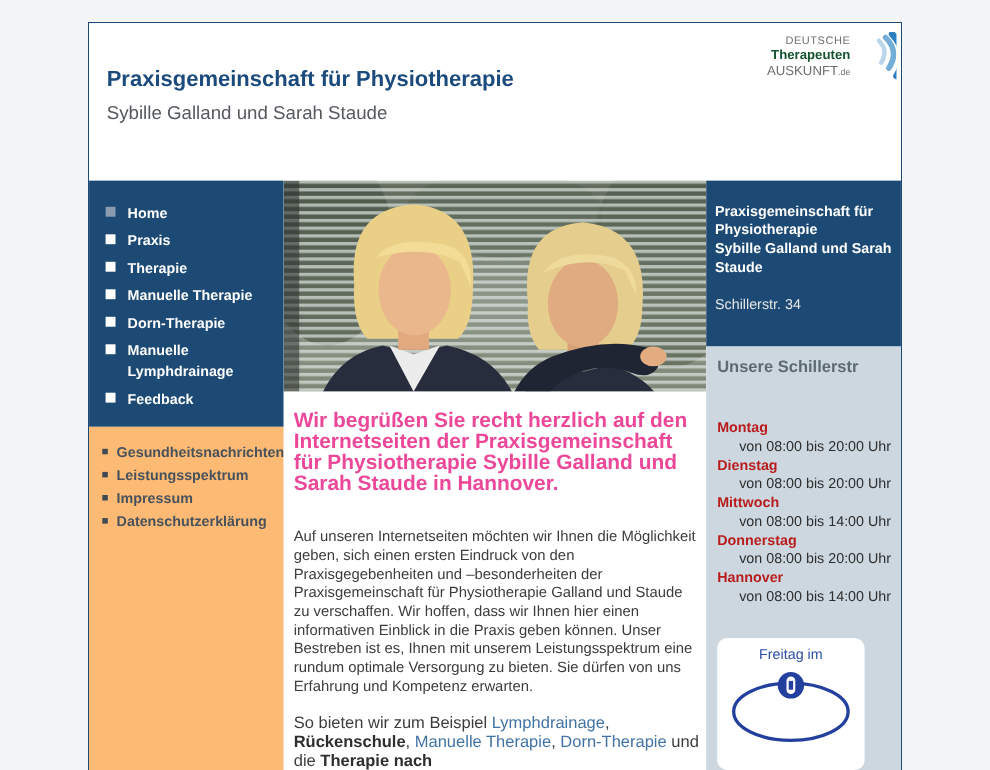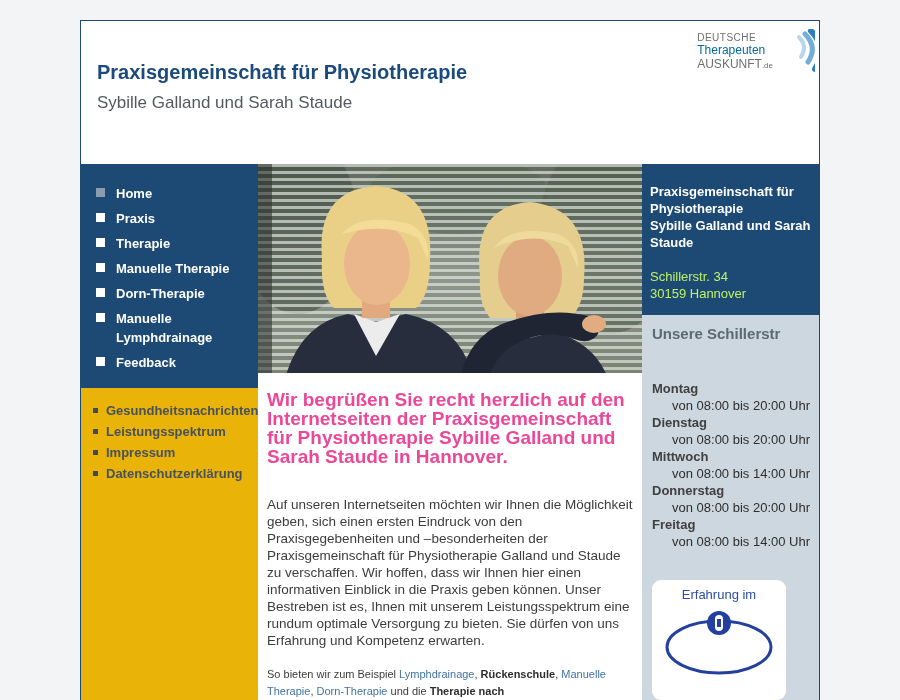"DEUTSCHE" .logo-text { text-align: none -> right }
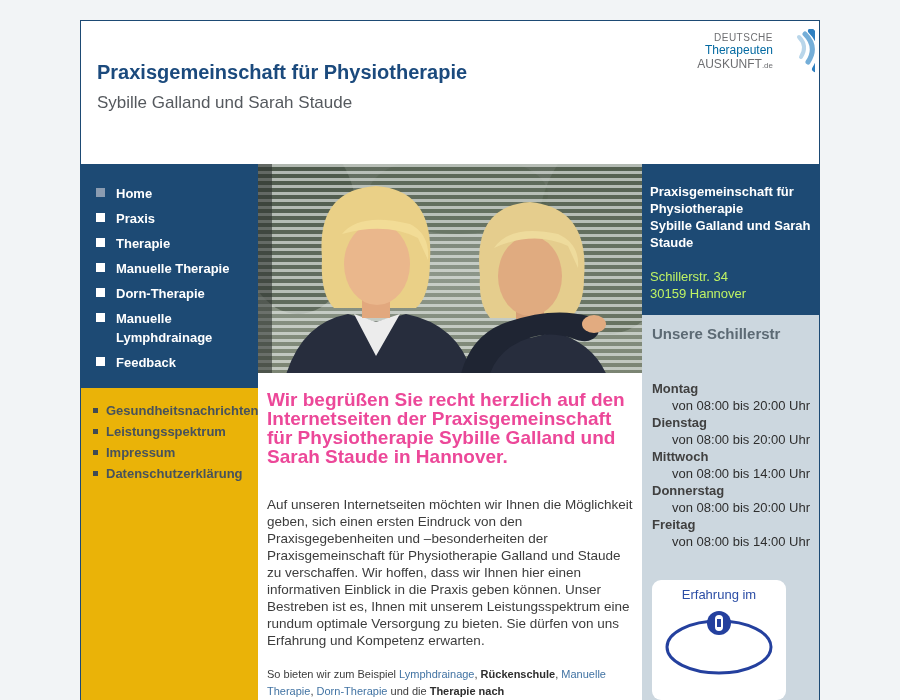"Therapeuten" .logo-line2 { color: #0369a1 -> #14532d; font-weight: normal -> bold }
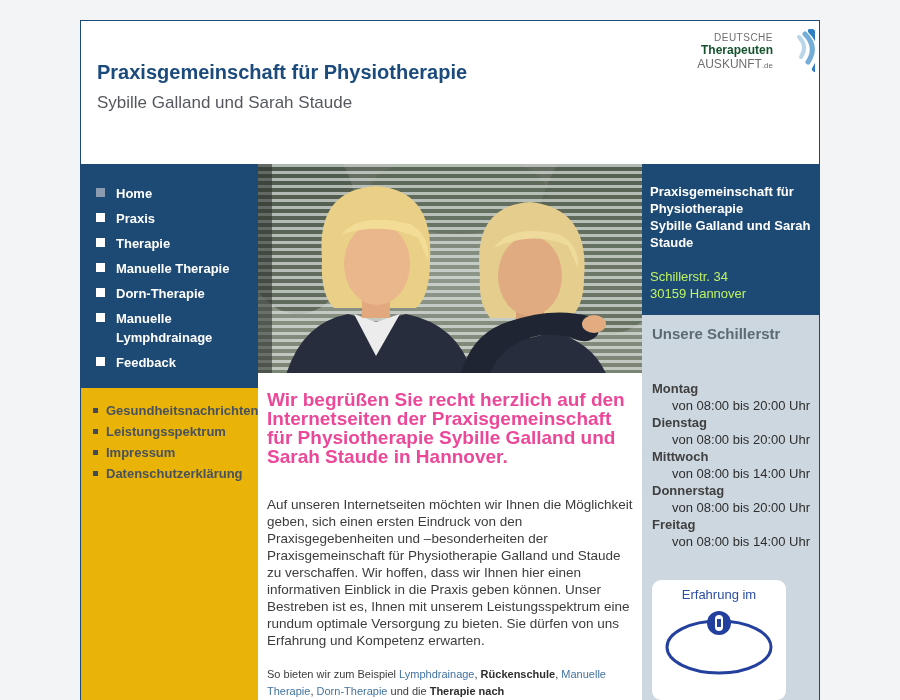"Schillerstr. 34" .info-sub { color: #bef264 -> #e5e5e5 }
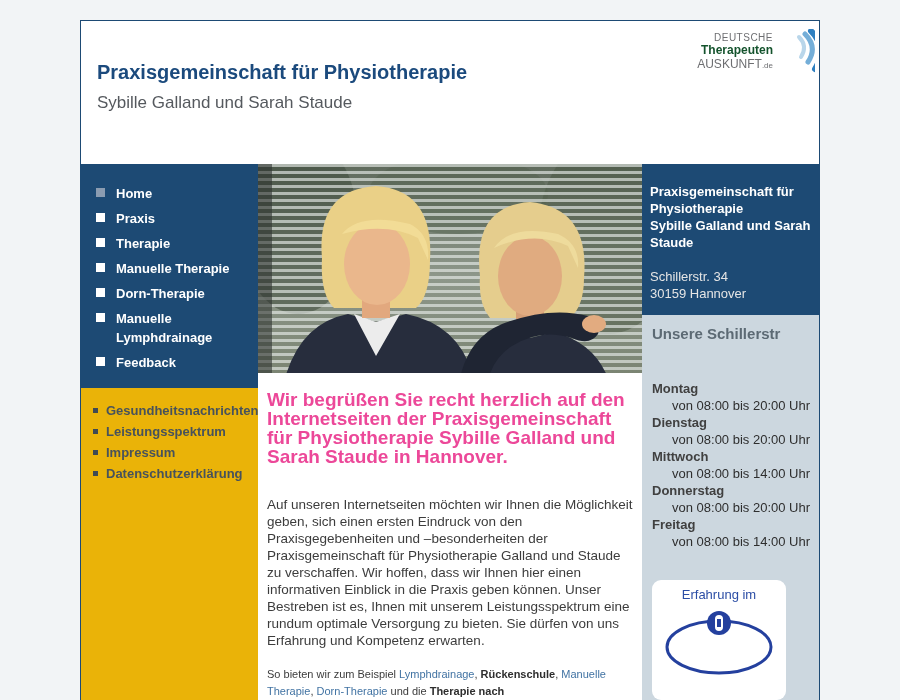"30159 Hannover" div { html: <div>30159 Hannover</div> -> none }
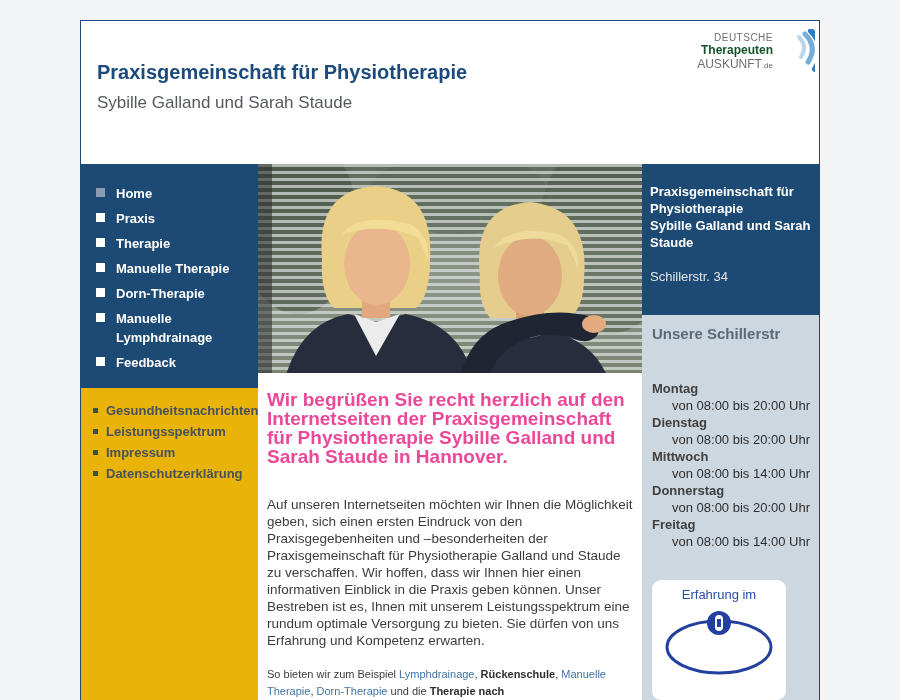"Montag" .sprech-day { color: #404040 -> #b91c1c }
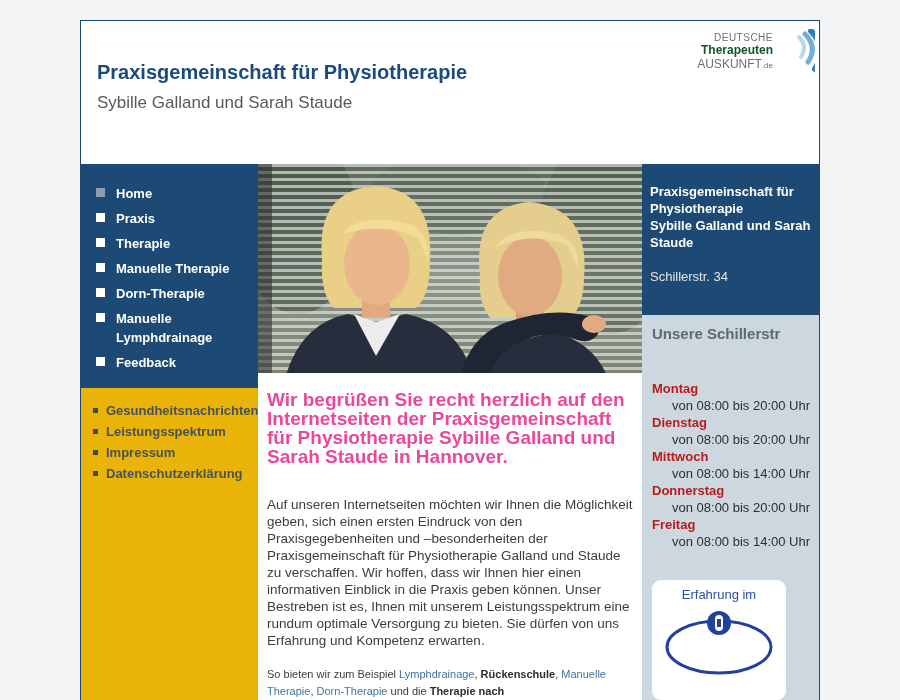"Gesundheitsnachrichten" .submenu { background: #eab308 -> #fdba74 }
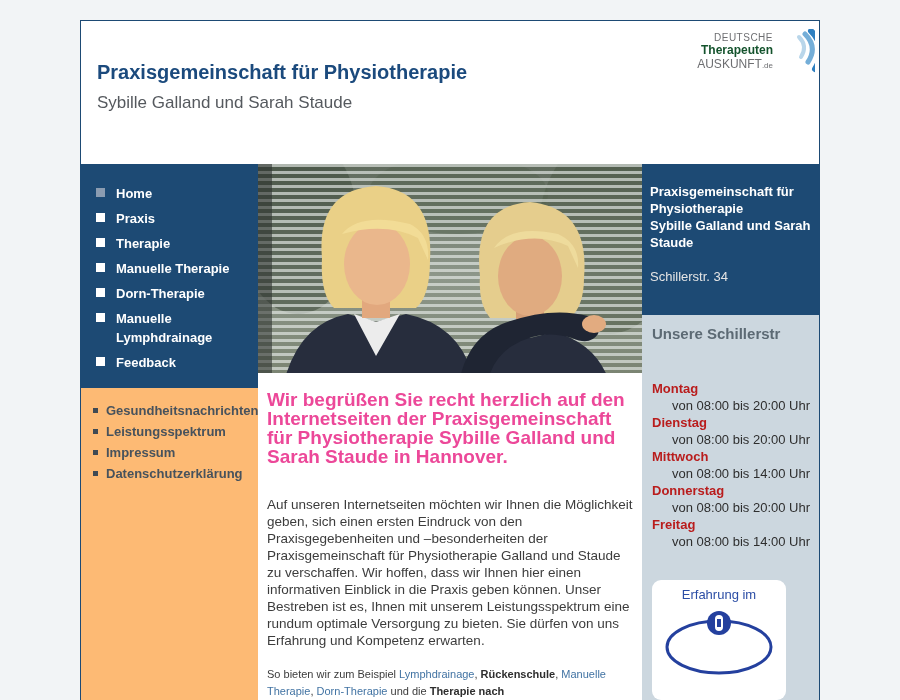"Freitag" div.sprech-day { text: Freitag -> Hannover }
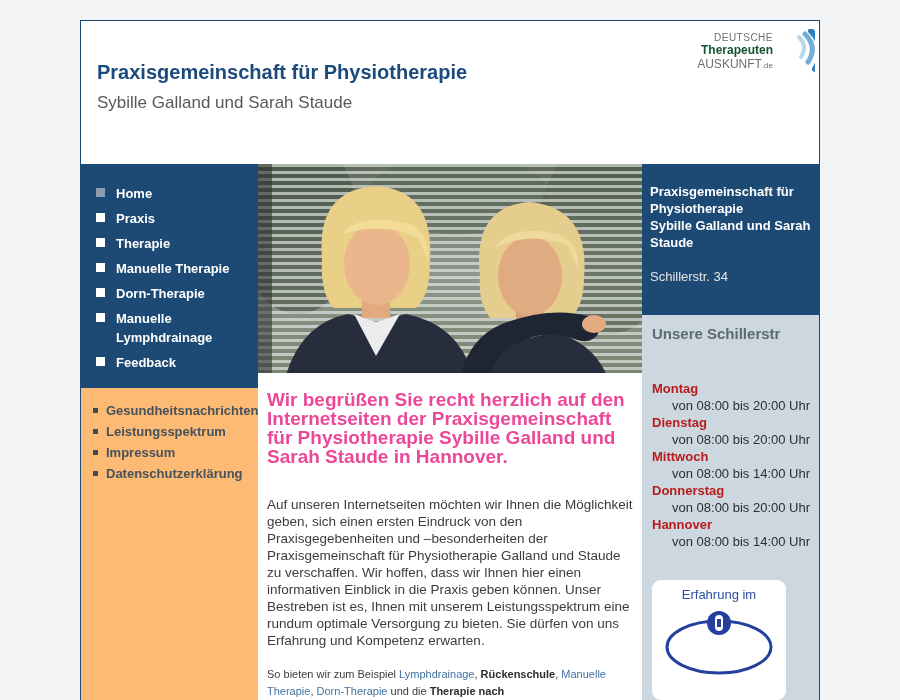"Erfahrung im" div.badge-label { text: Erfahrung -> Freitag }
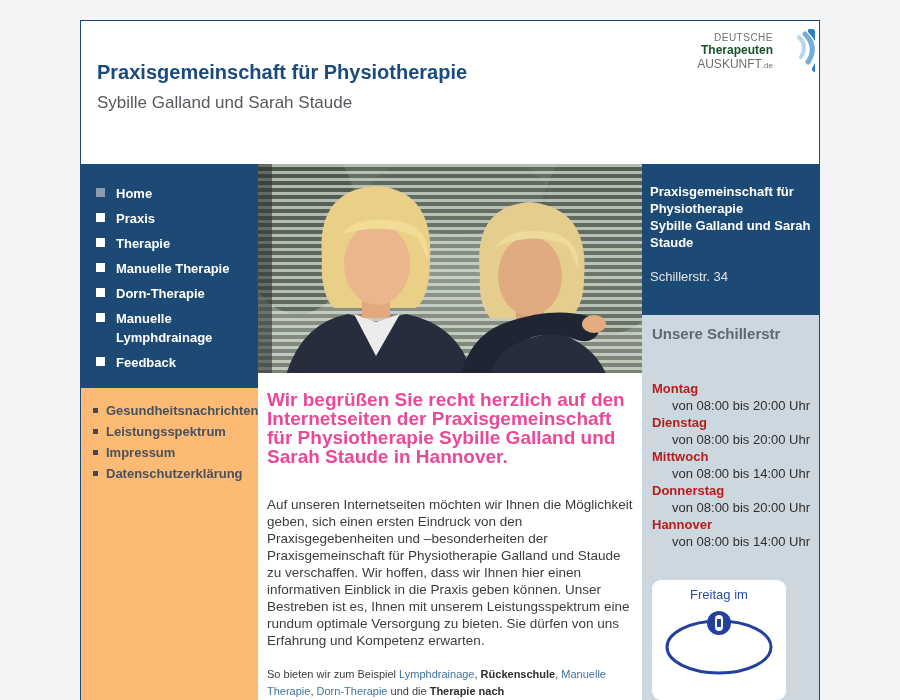"So bieten wir zum Beispiel" .services { font-size: 11px -> 15px }
